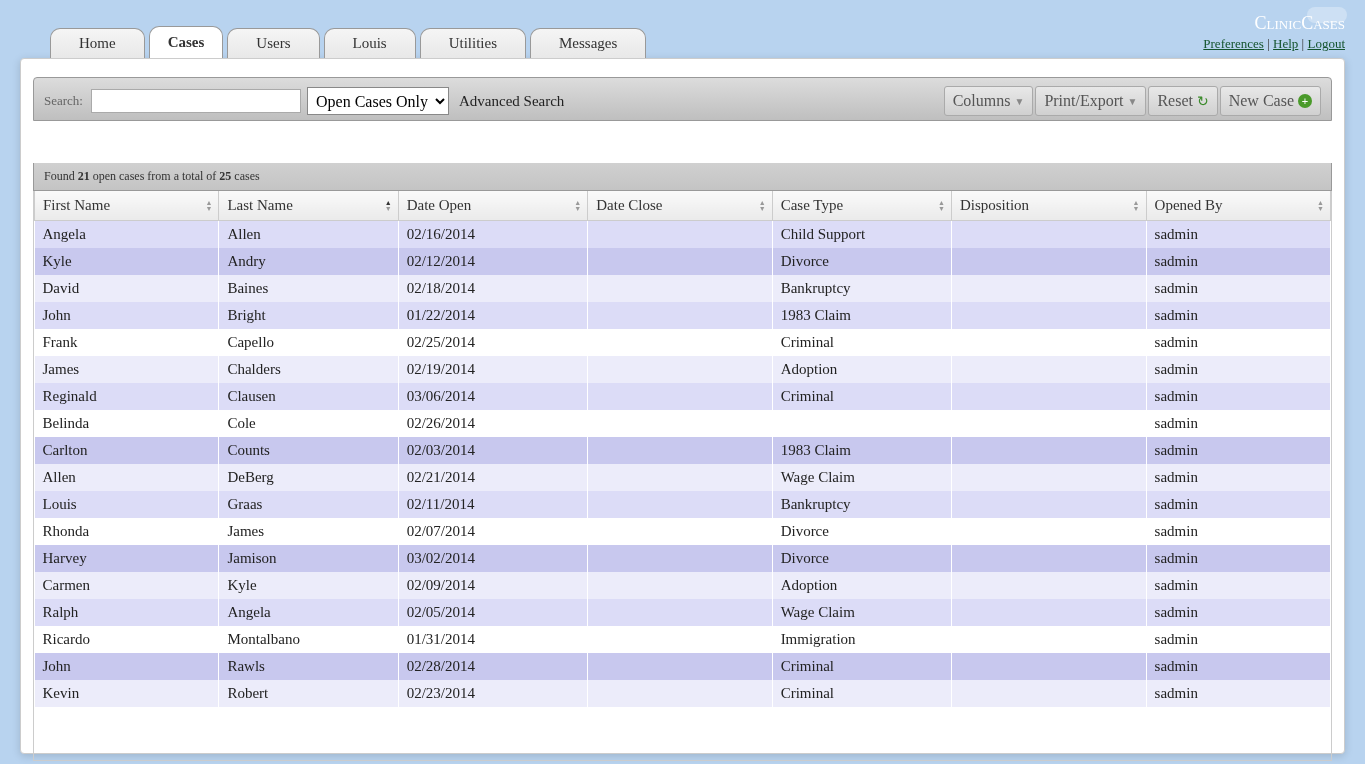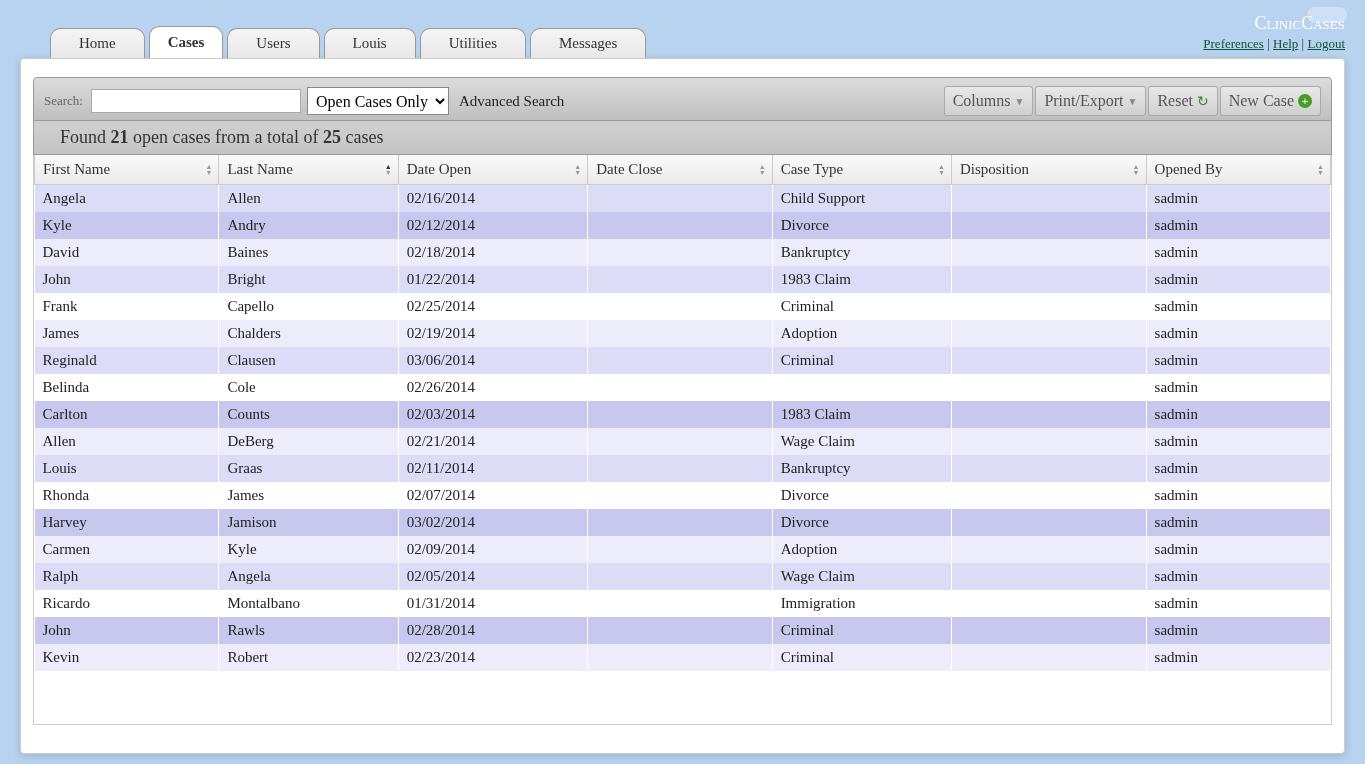"Found 21 open cases from" .results-bar { font-size: 18px -> 12px; margin-top: none -> 42px; padding: 6px 26px -> 6px 10px }
